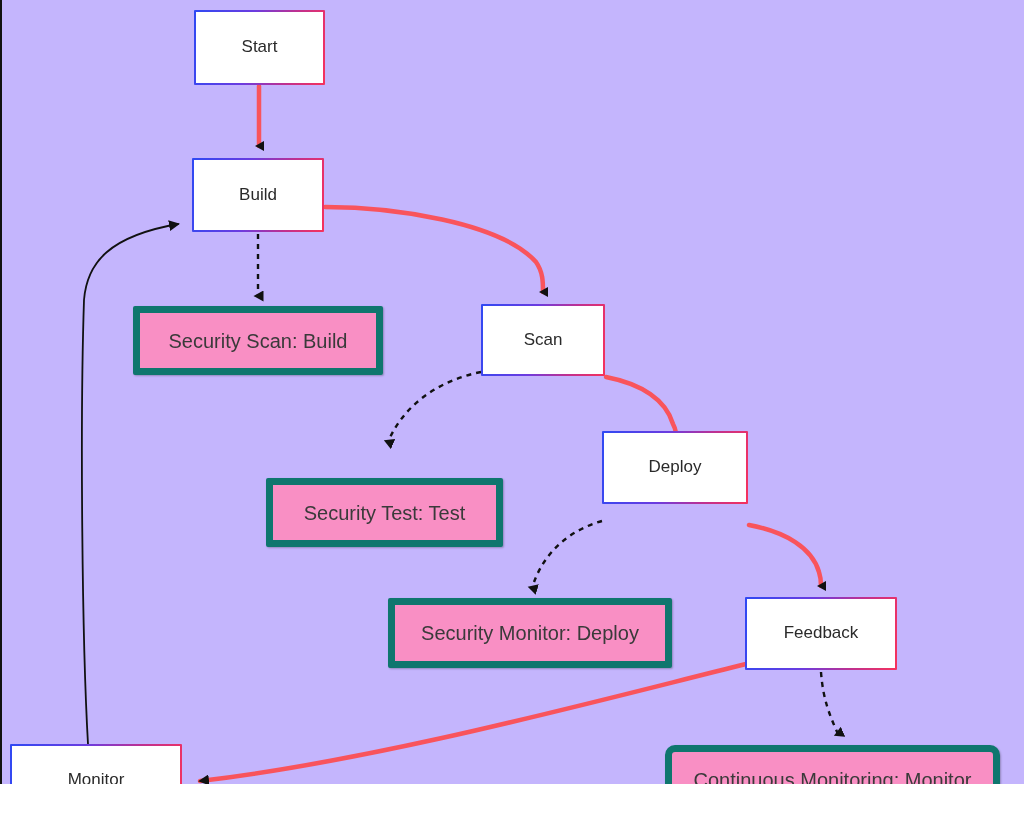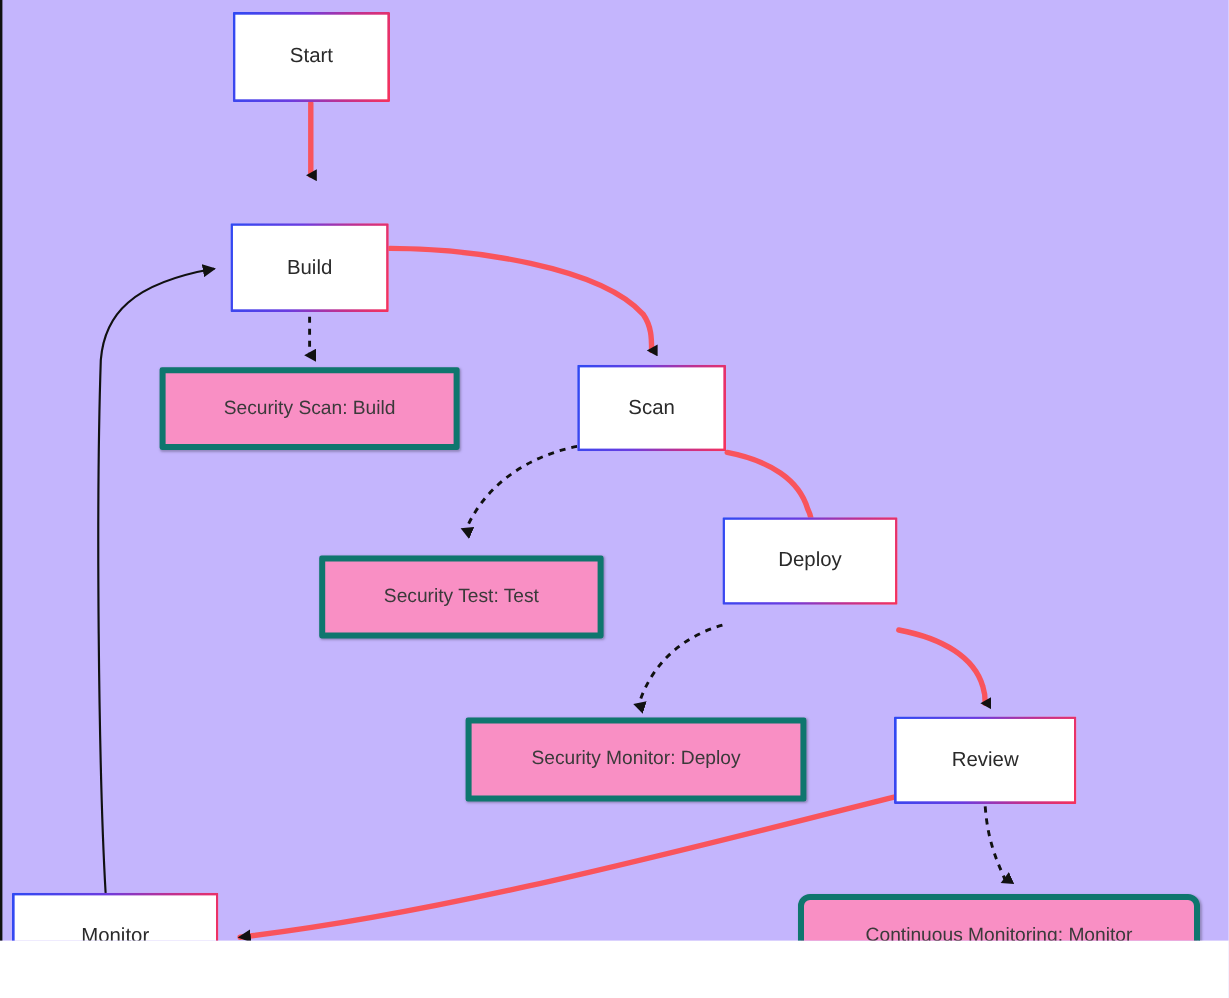"Build" div.node { margin-top: 28px -> none }
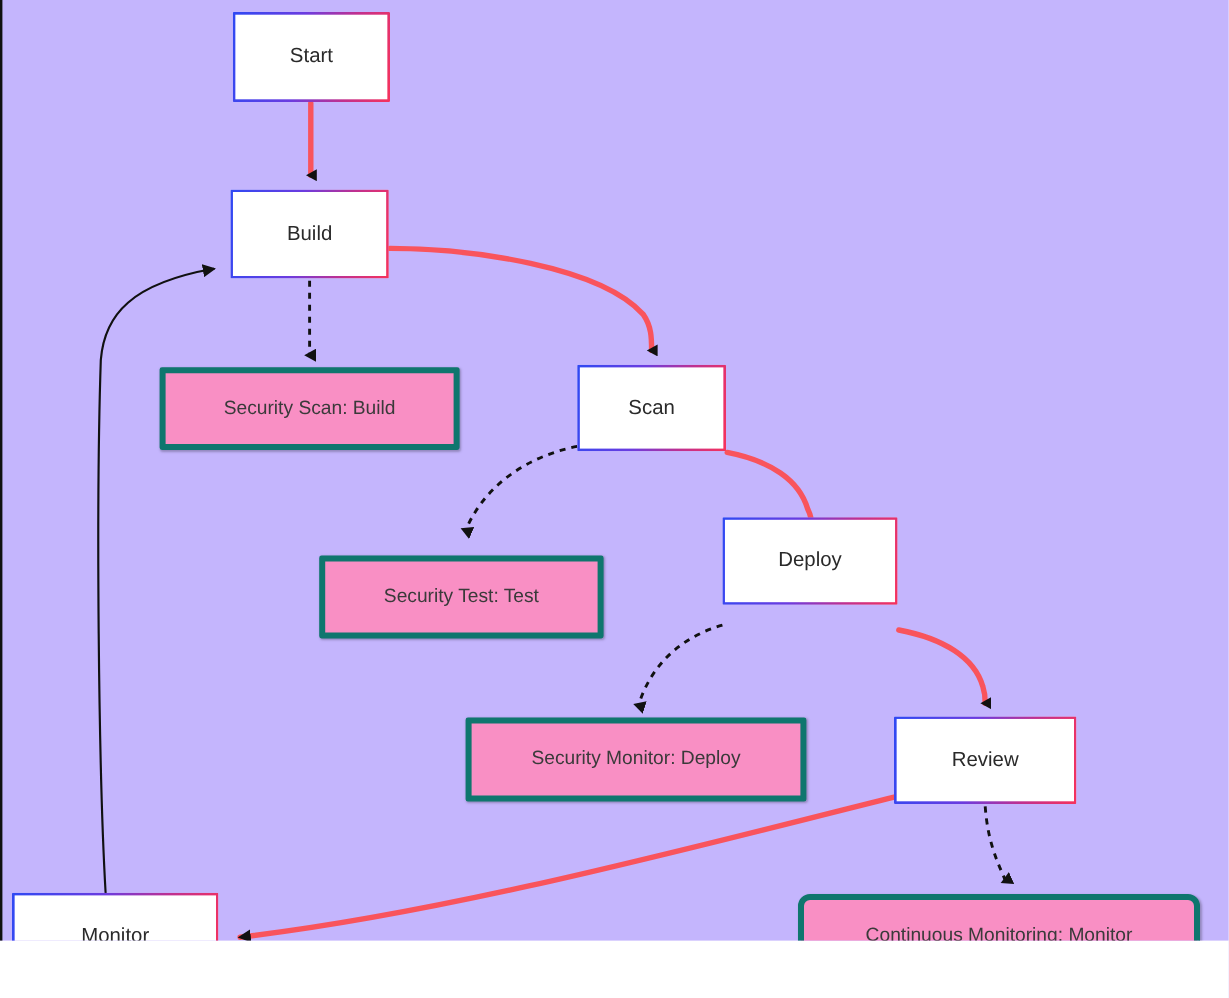"Security Scan: Build" .security { border: 5px solid #0f766e -> 7px solid #0f766e; font-size: 16px -> 20px }
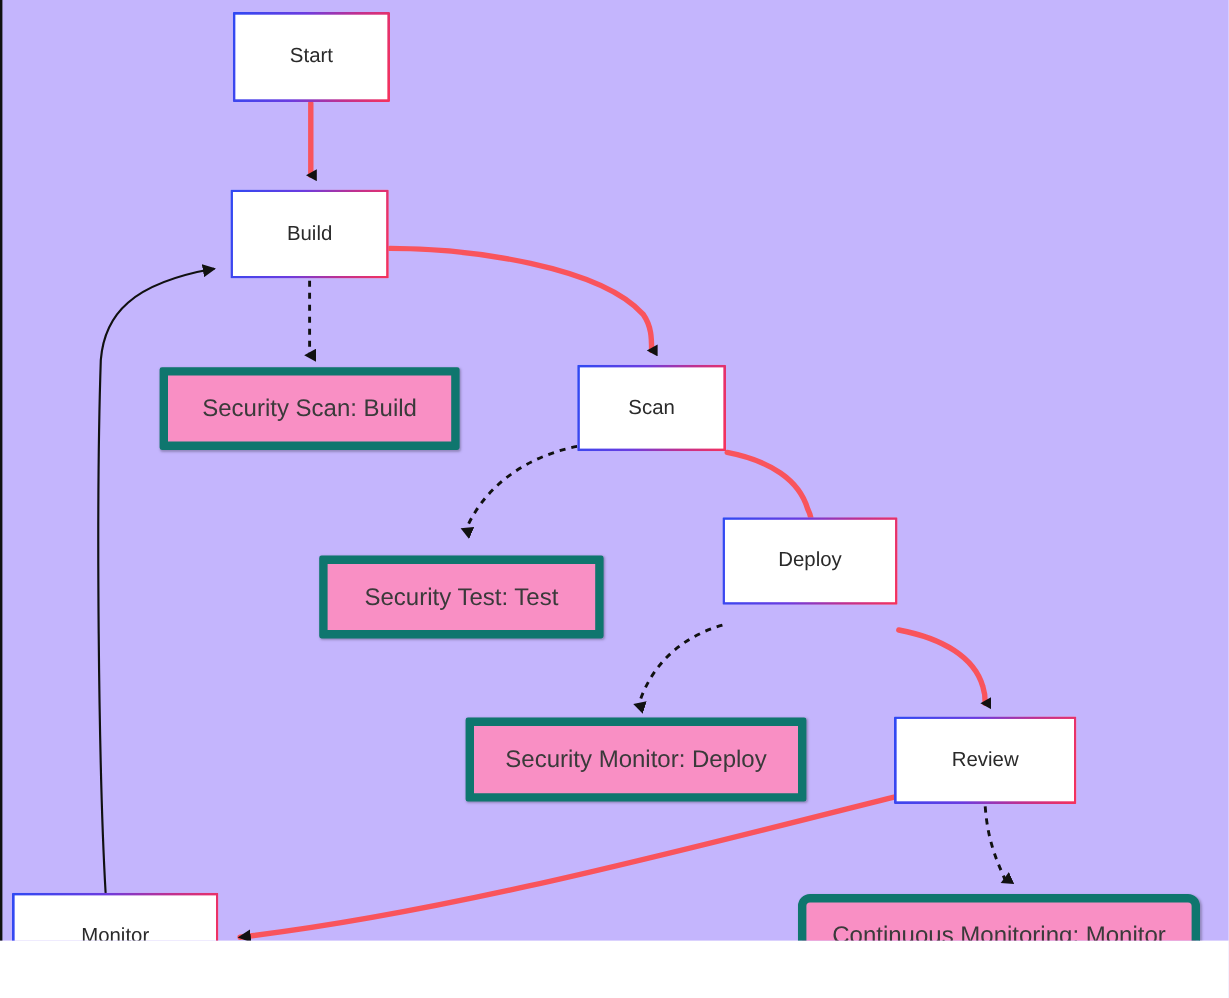"Security Test: Test" div.node { top: 463px -> 478px }
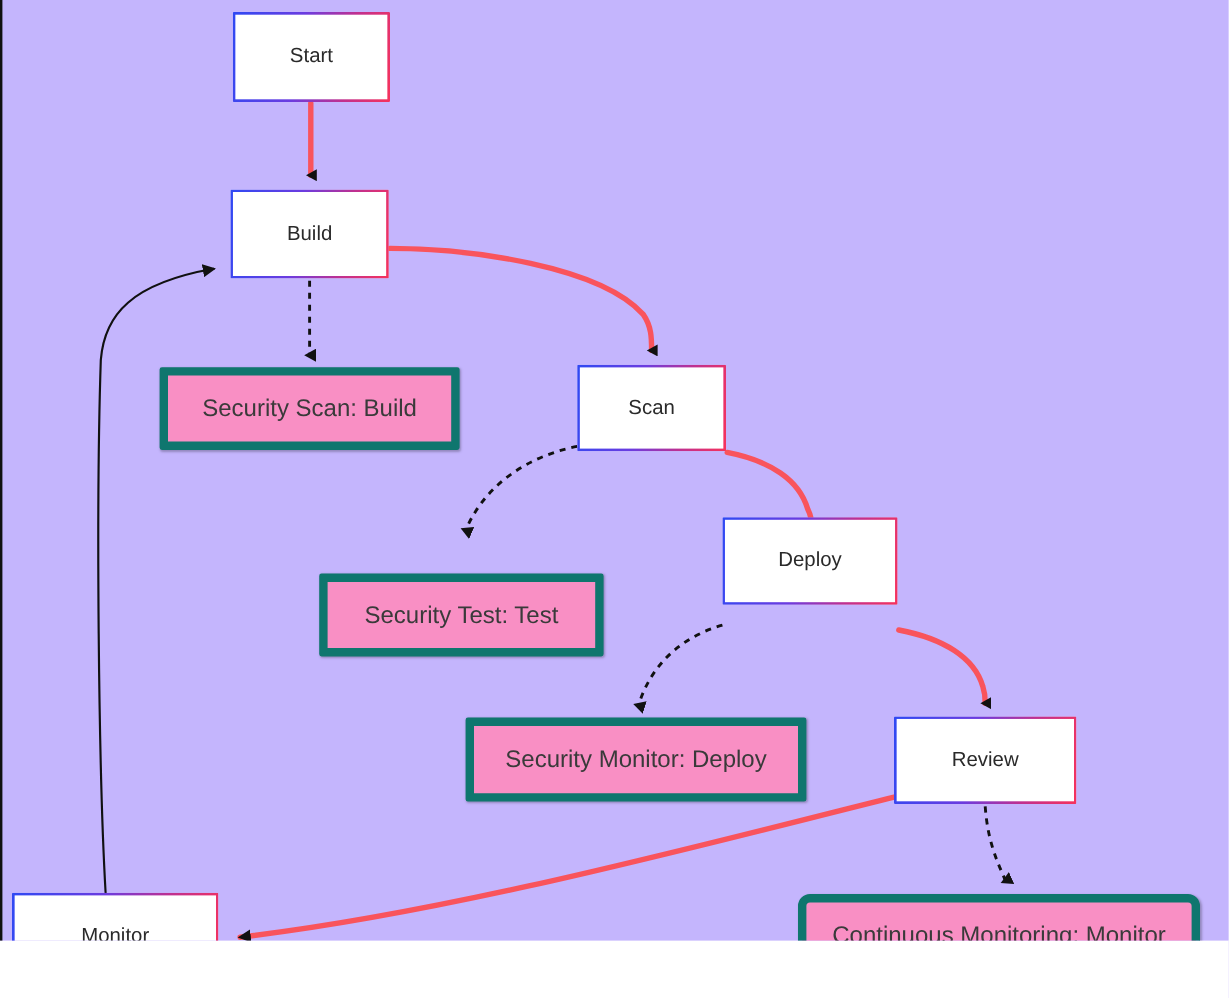"Review" span.node-label { text: Review -> Feedback }
